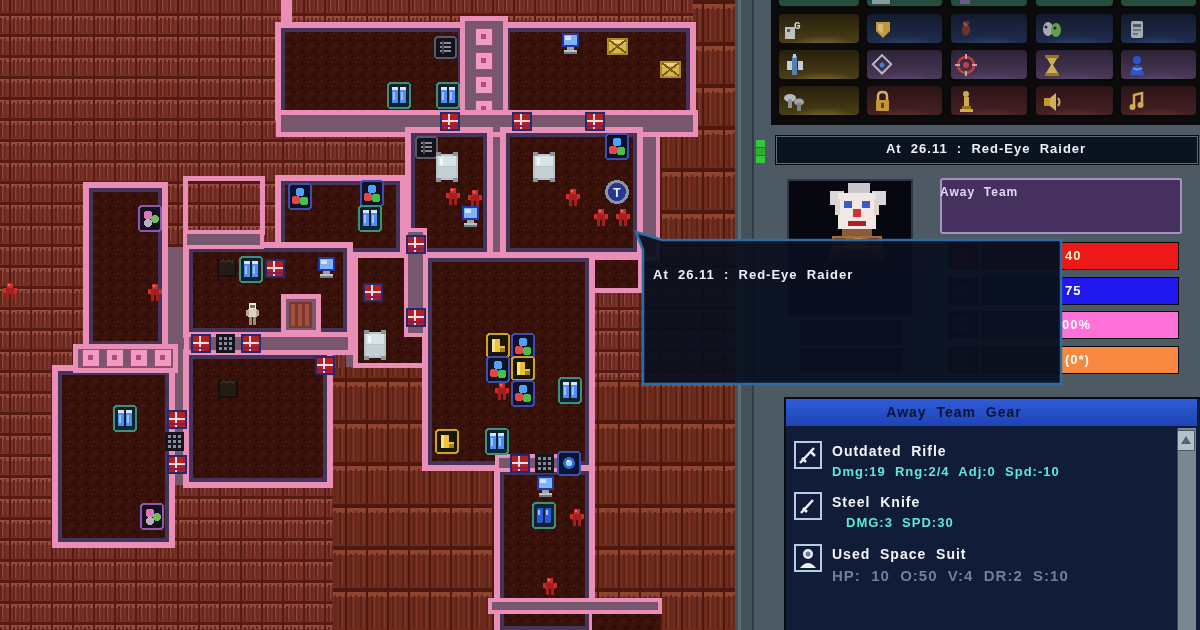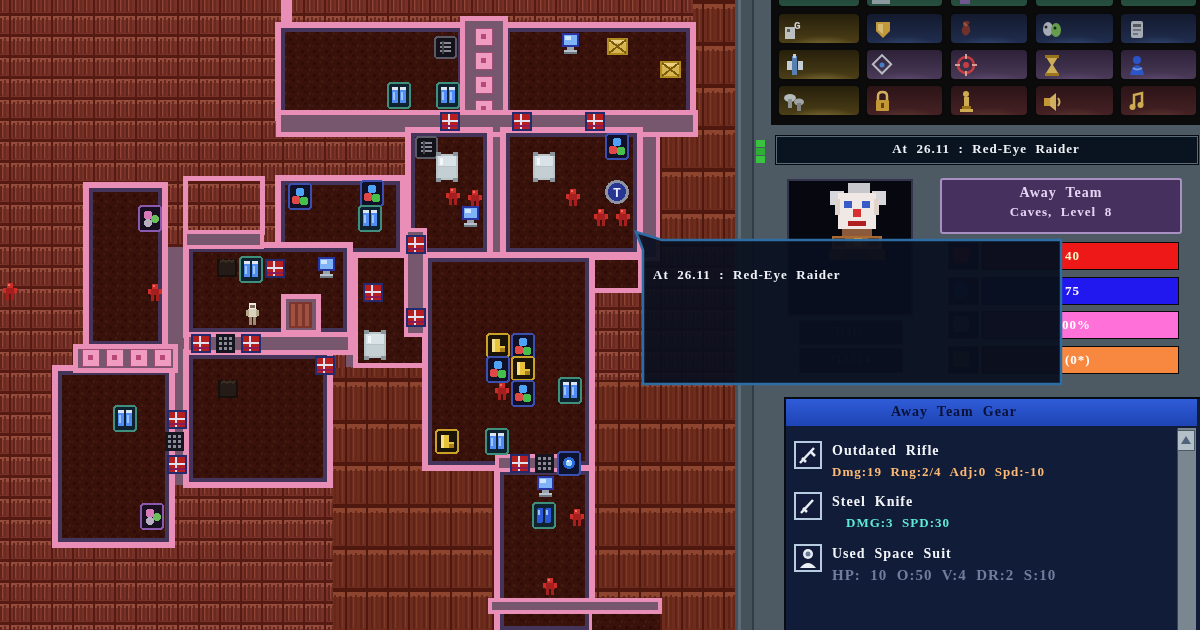"At 26.11 : Red-Eye Raider" .px { font-family: Liberation Serif, serif -> Liberation Sans, sans-serif }
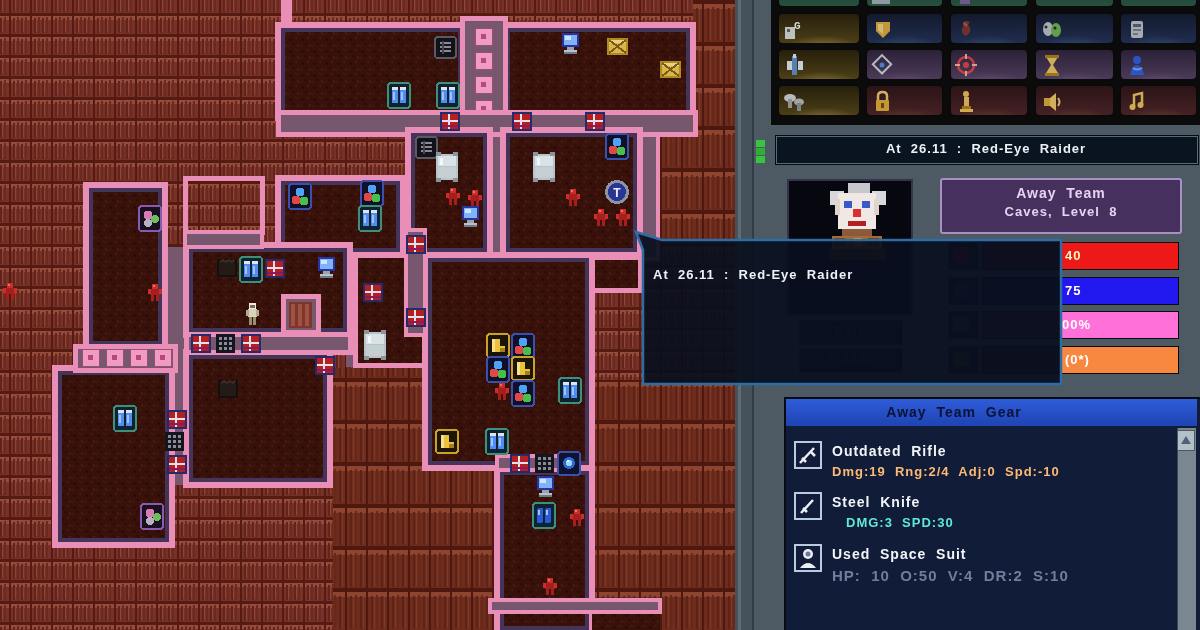"Away Team" div.abs { font-size: 14px -> 12px; text-align: center -> left }
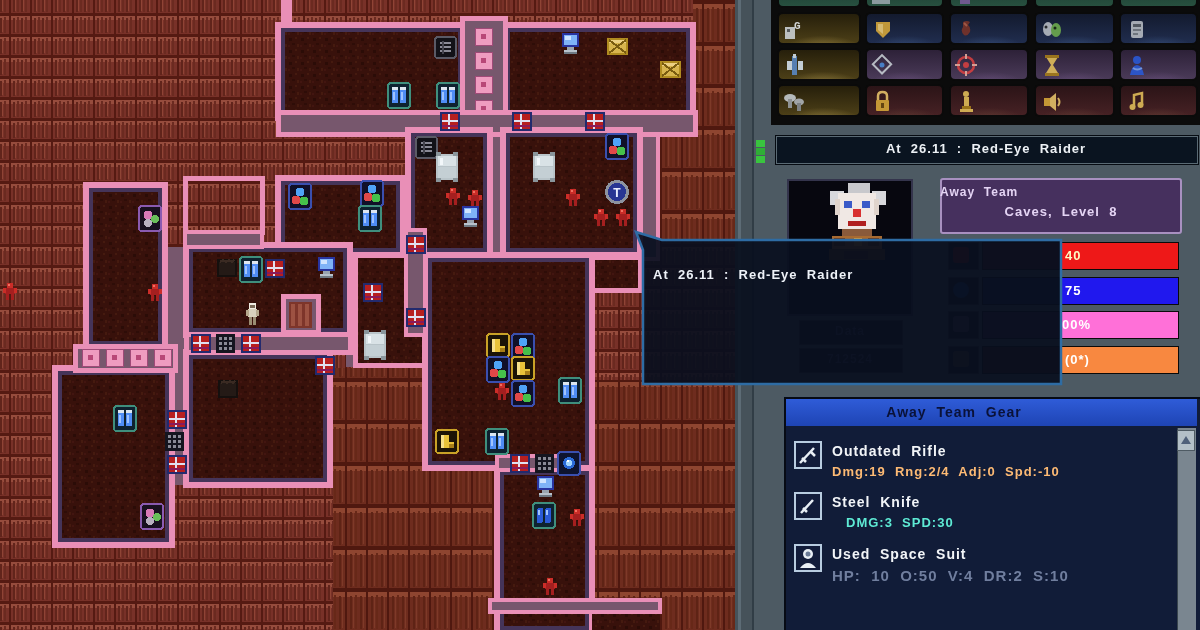"Caves, Level 8" div.abs { html: <div>Caves, Level 8</div> -> none }
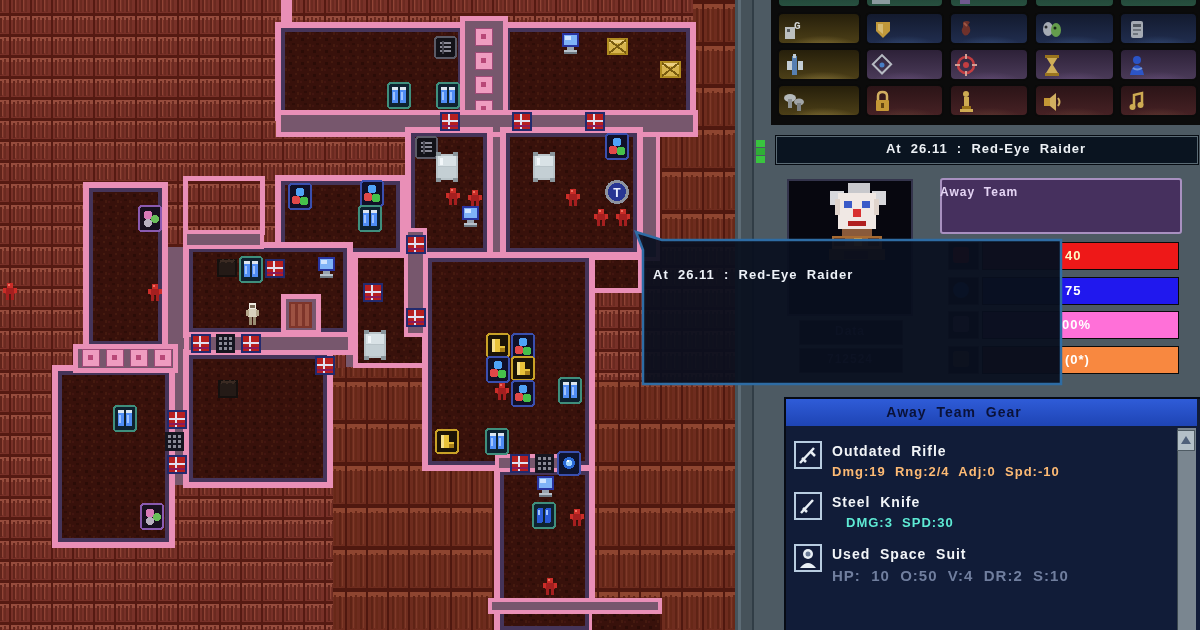"Dmg:19 Rng:2/4 Adj:0 Spd:-10" div.abs { color: #fdba74 -> #5eead4 }
